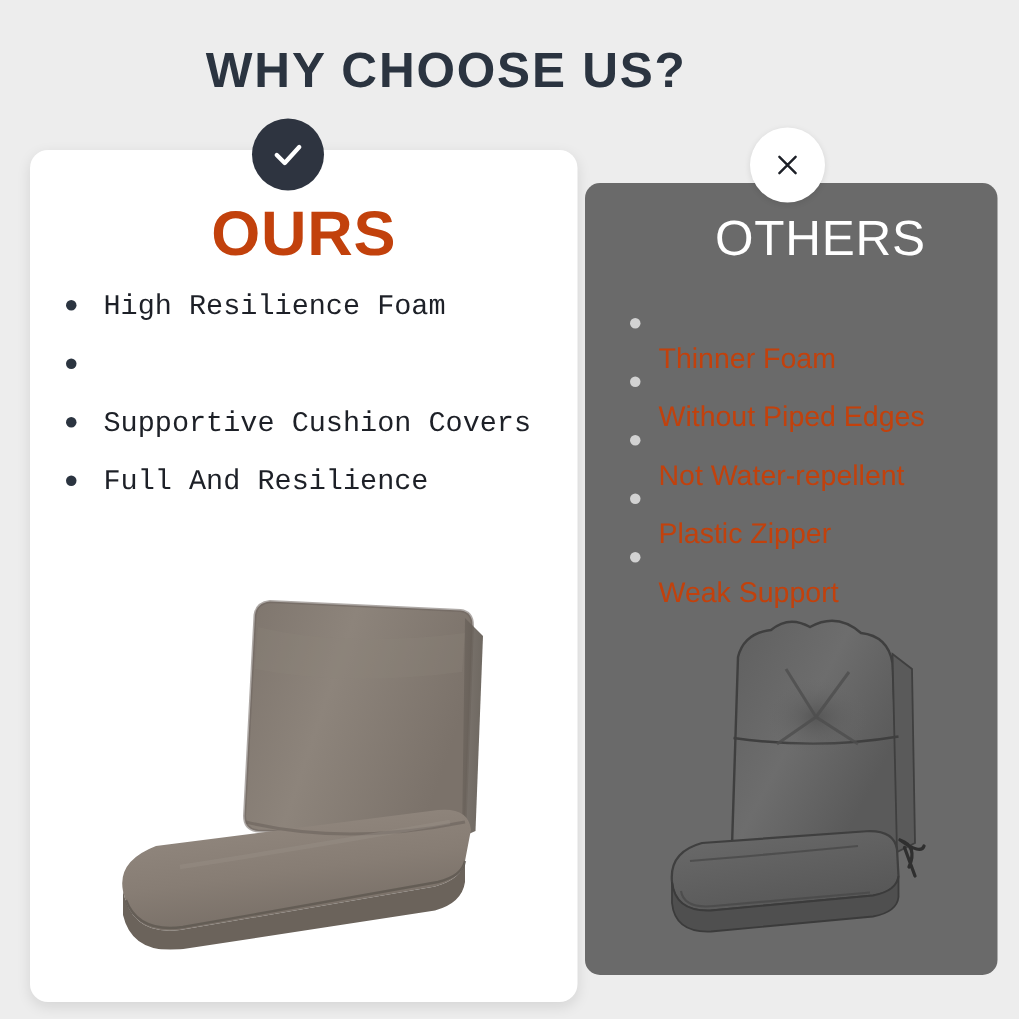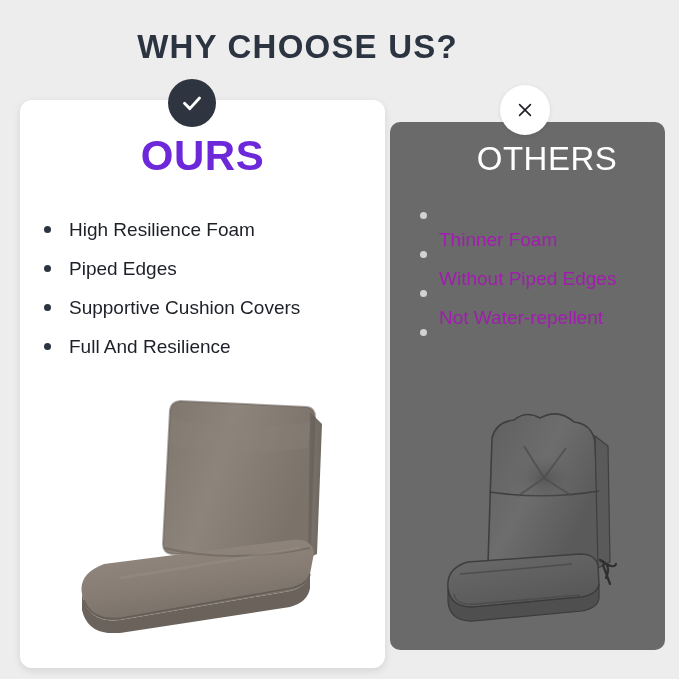"OURS" .heading-ours { color: #6d28d9 -> #c2410c }
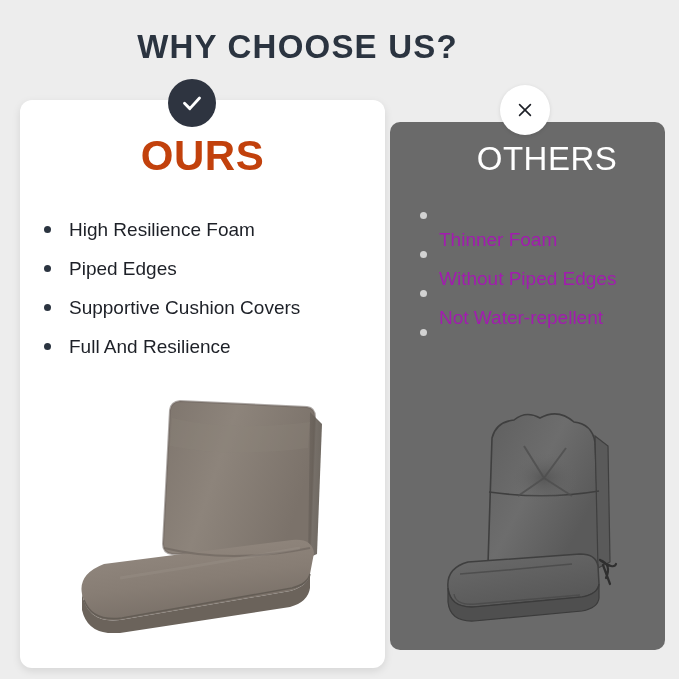"High Resilience Foam" .list-ours { font-family: none -> Liberation Mono, monospace; top: 210px -> 184px }
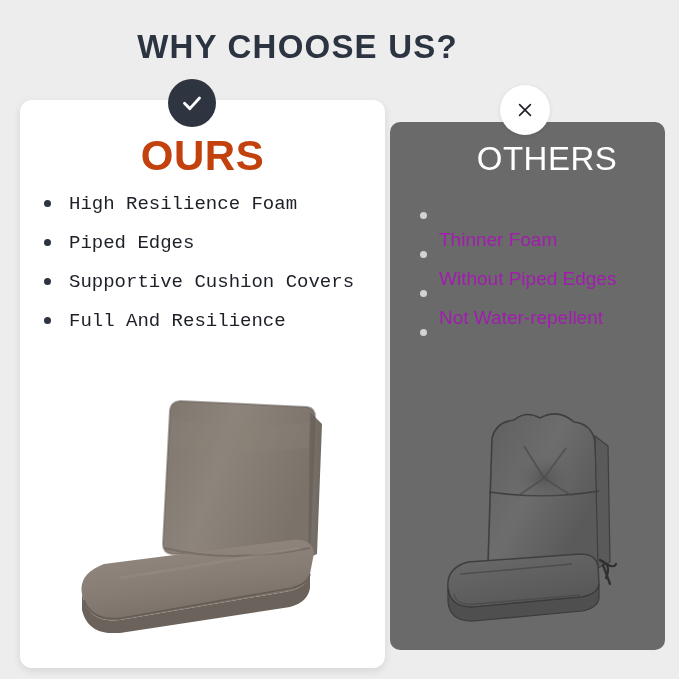"Piped Edges" span.item-text { html: <span>Piped Edges</span> -> none }
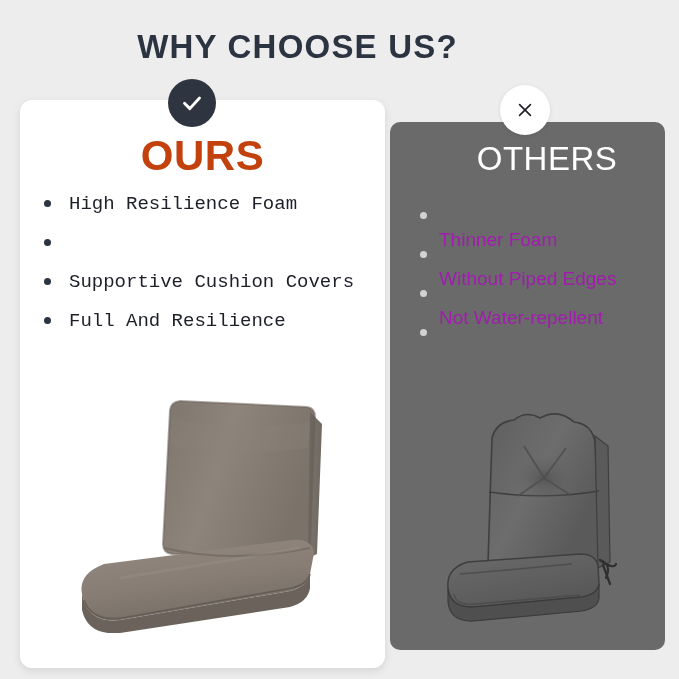"Thinner Foam" .list-others .item-text { color: #a21caf -> #c2410c }
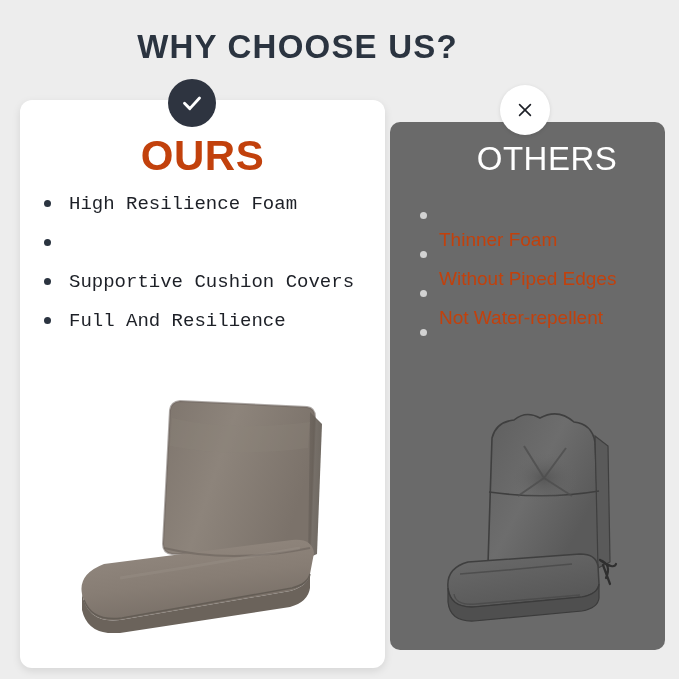"Plastic Zipper" li { html: none -> <li> <span></span> <span>Plastic Zipper</span> </li> }
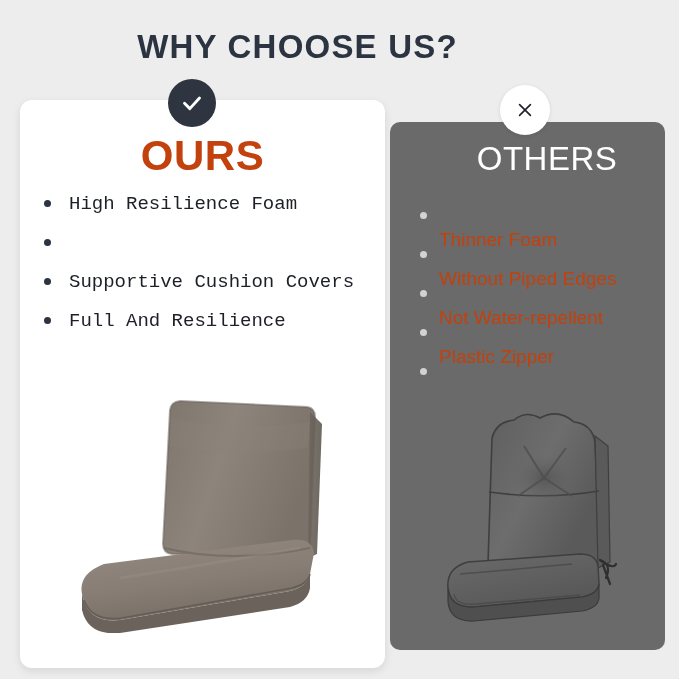"Weak Support" span.item-text { html: none -> <span>Weak Support</span> }
